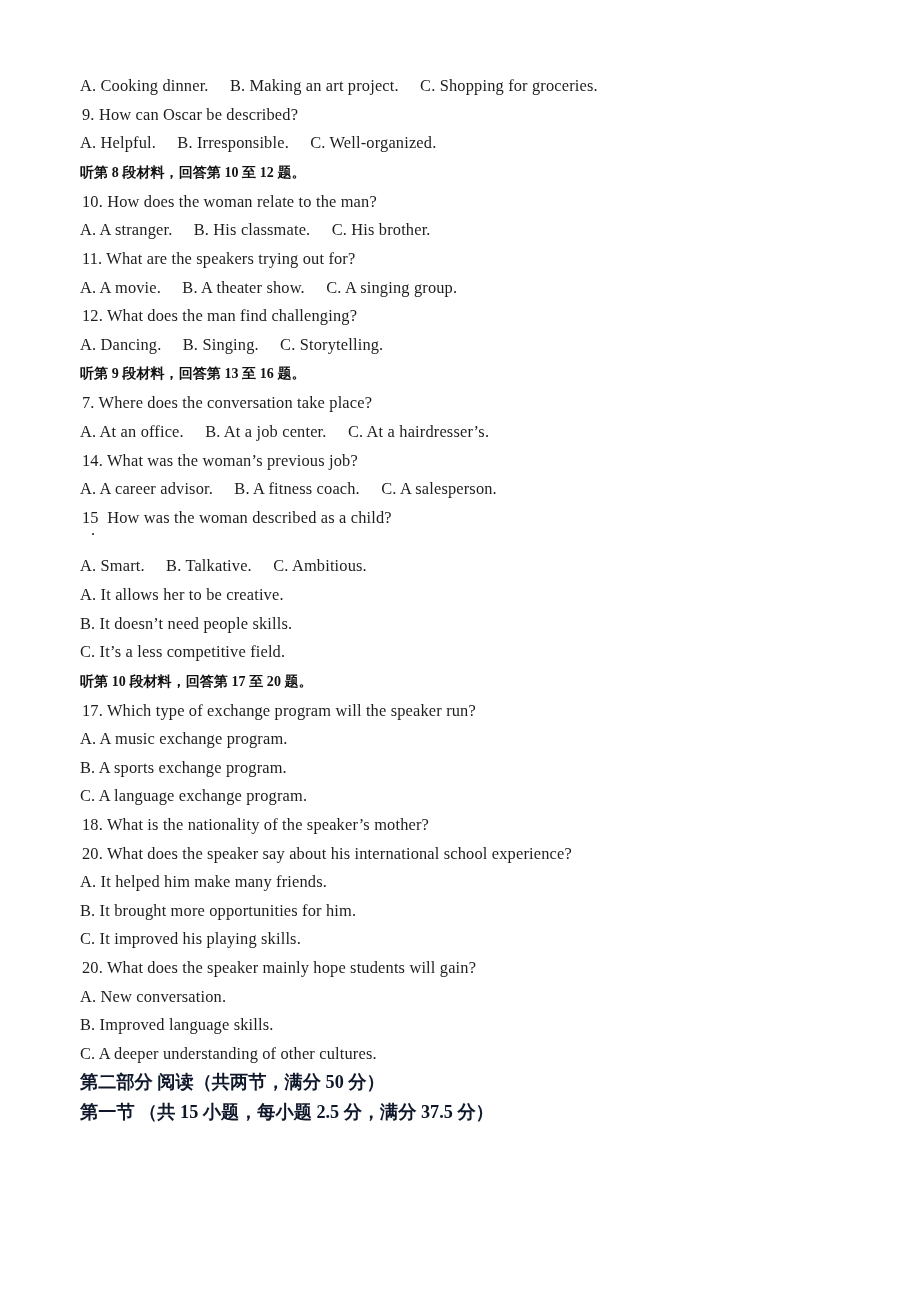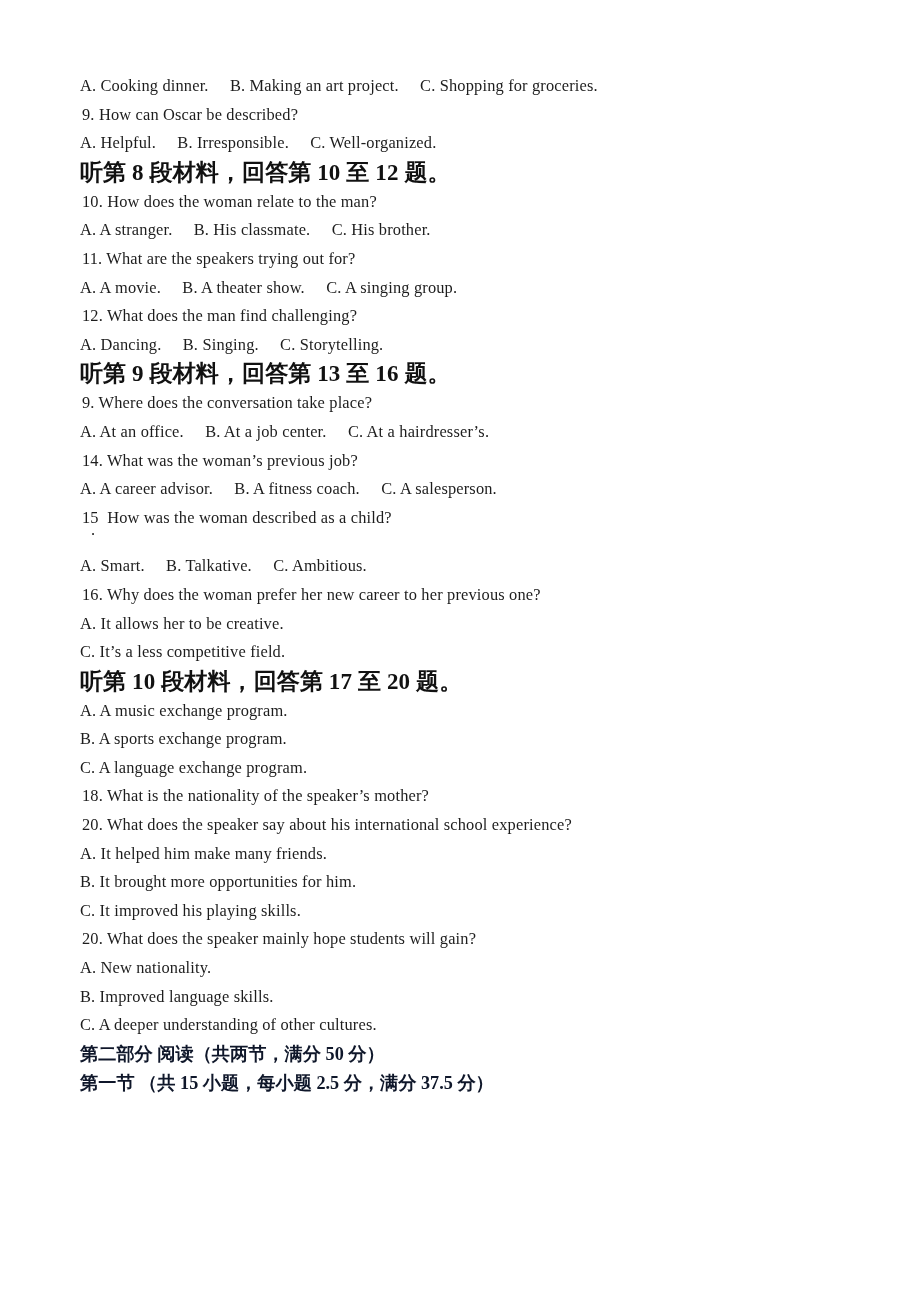"听第 8 段材料，回答第 10 至" .cn-head { font-size: 23px -> 14px }
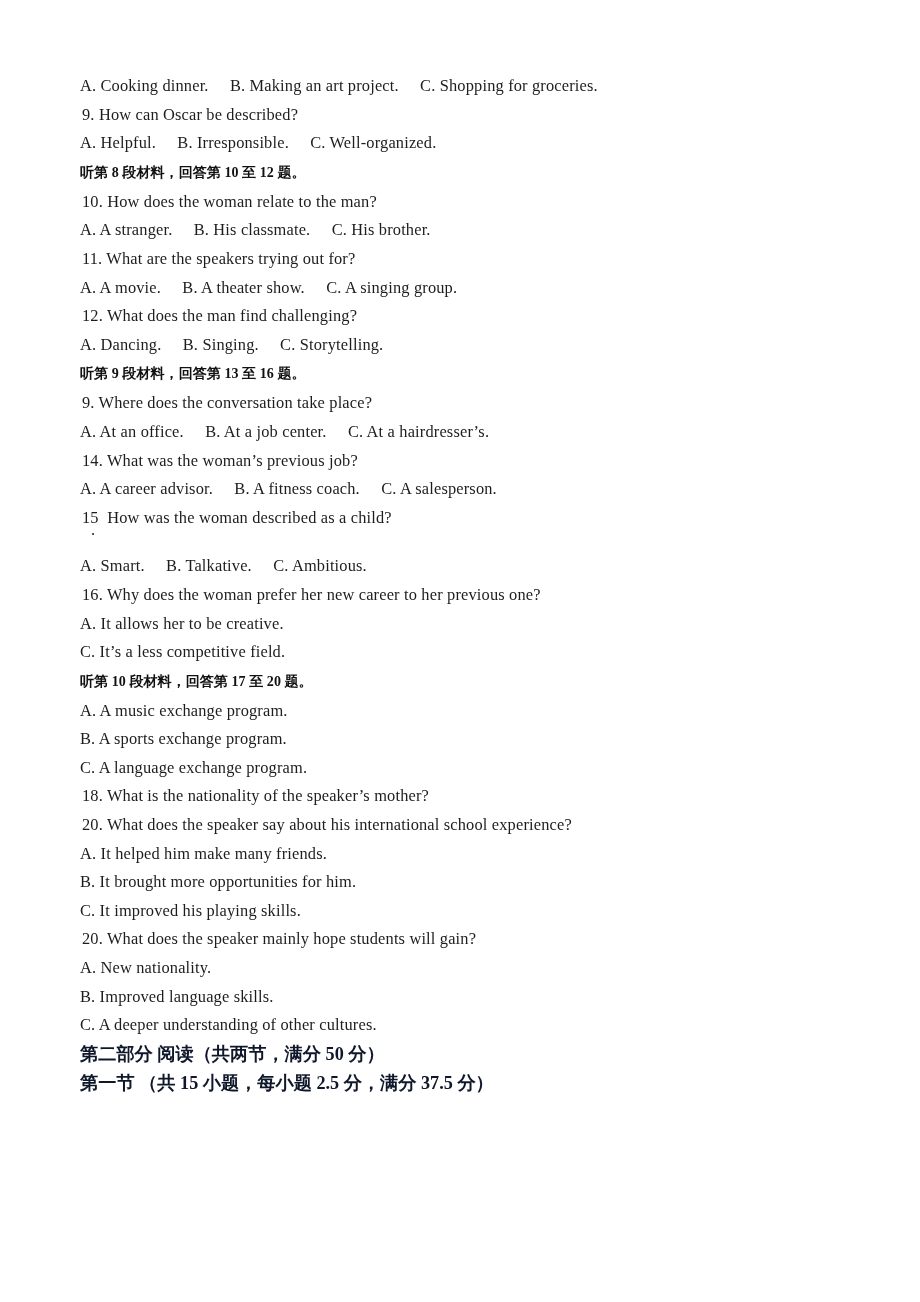"9. Where does the conversation" div.line { text: 9 -> 7 }
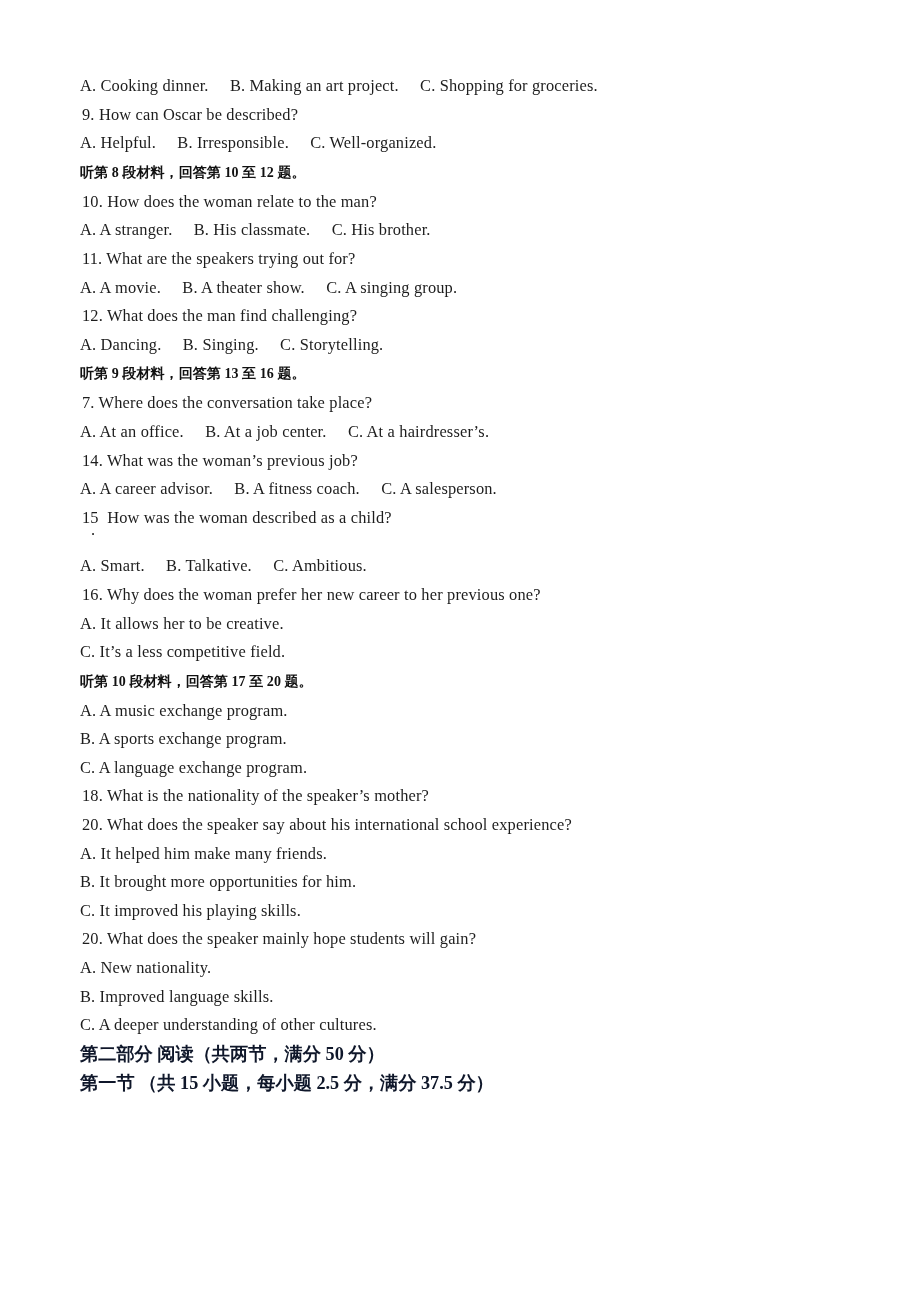"16. Why does the woman" div.line { html: <div>16. Why does the woman prefer her new career to her previous one?</div> -> none }
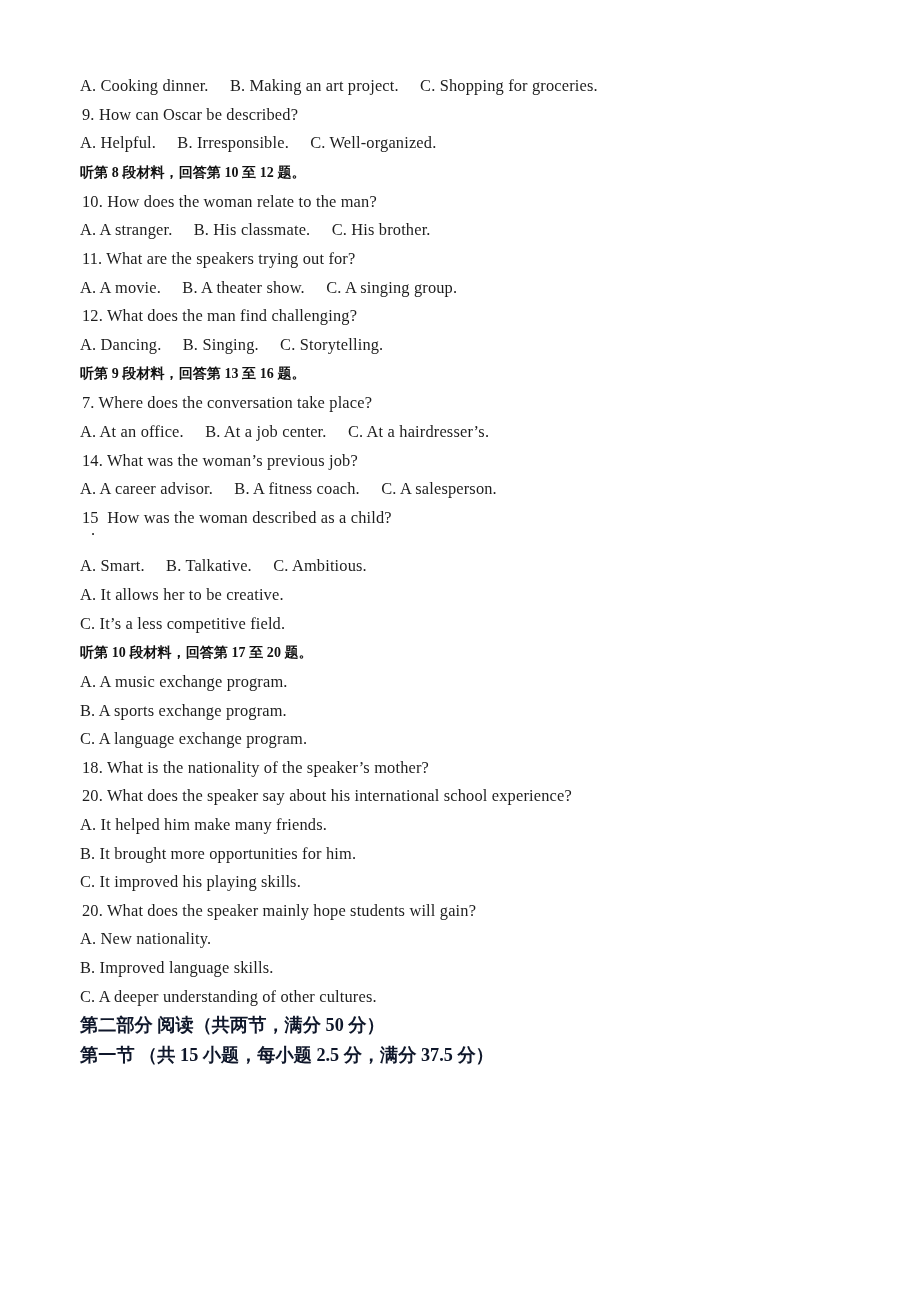"B. It doesn’t need people" div.line { html: none -> <div>B. It doesn’t need people skills.</div> }
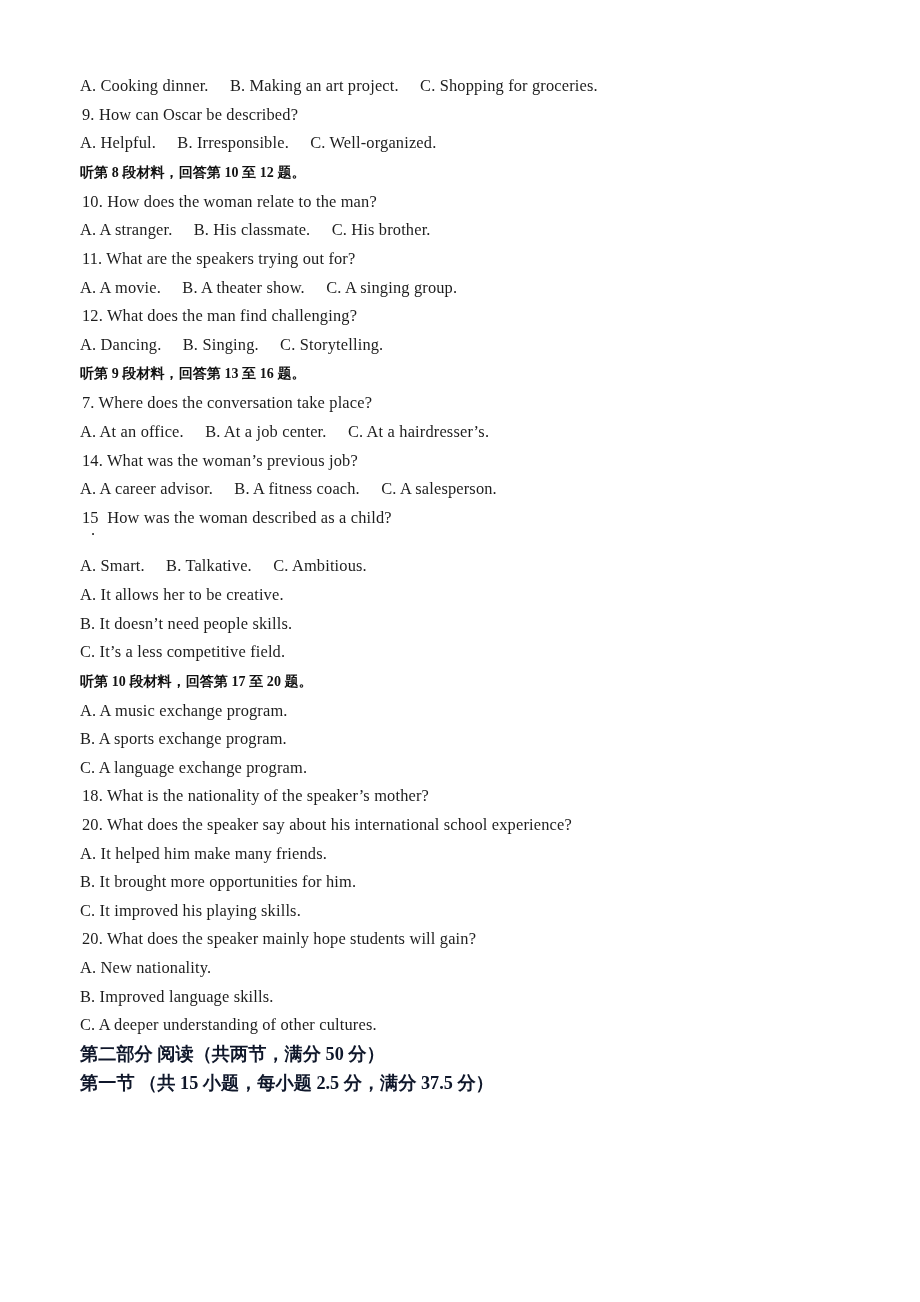"17. Which type of exchange" div.line { html: none -> <div>17. Which type of exchange program will the speaker run?</div> }
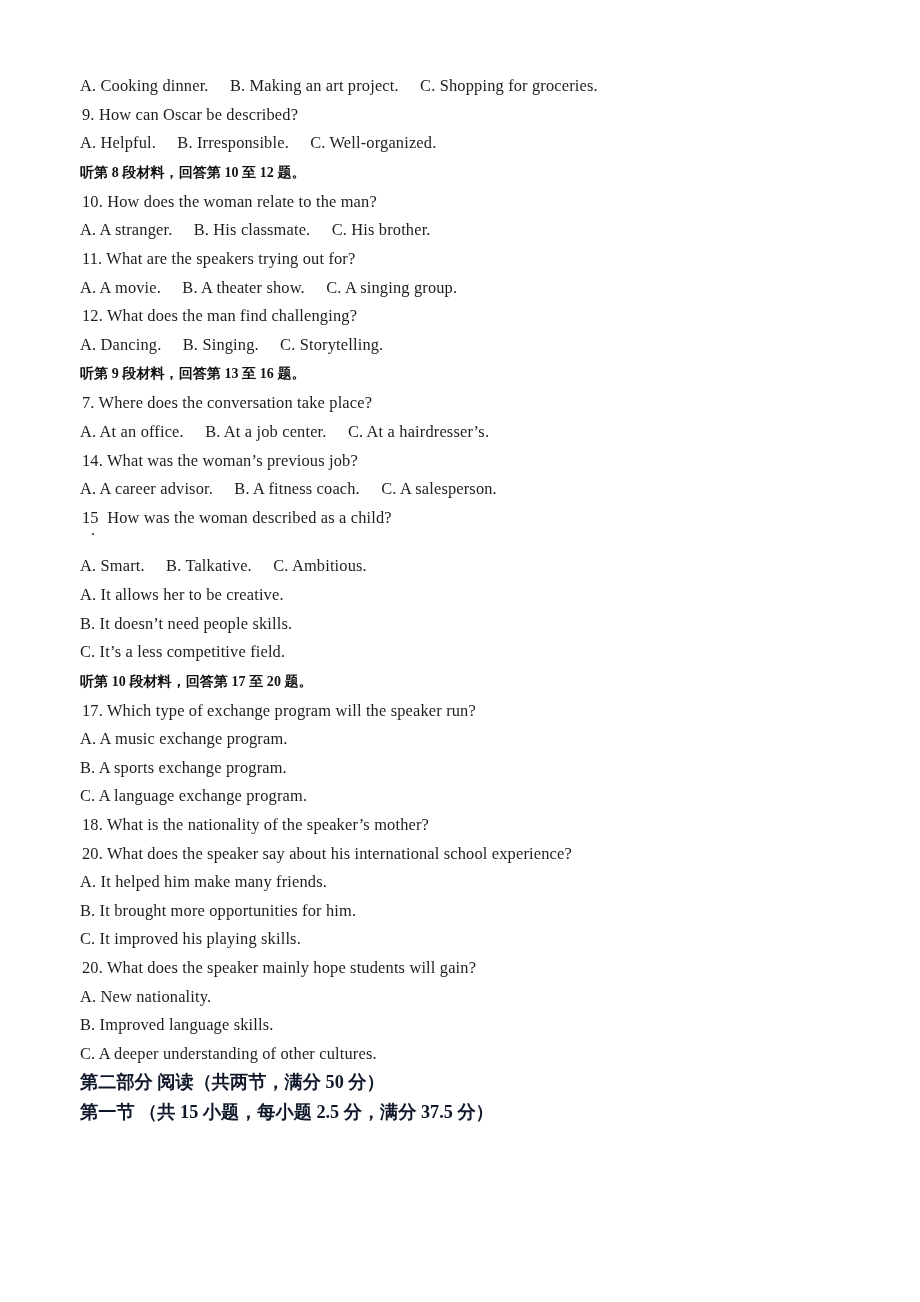"A. New nationality." div.line { text: nationality -> conversation }
